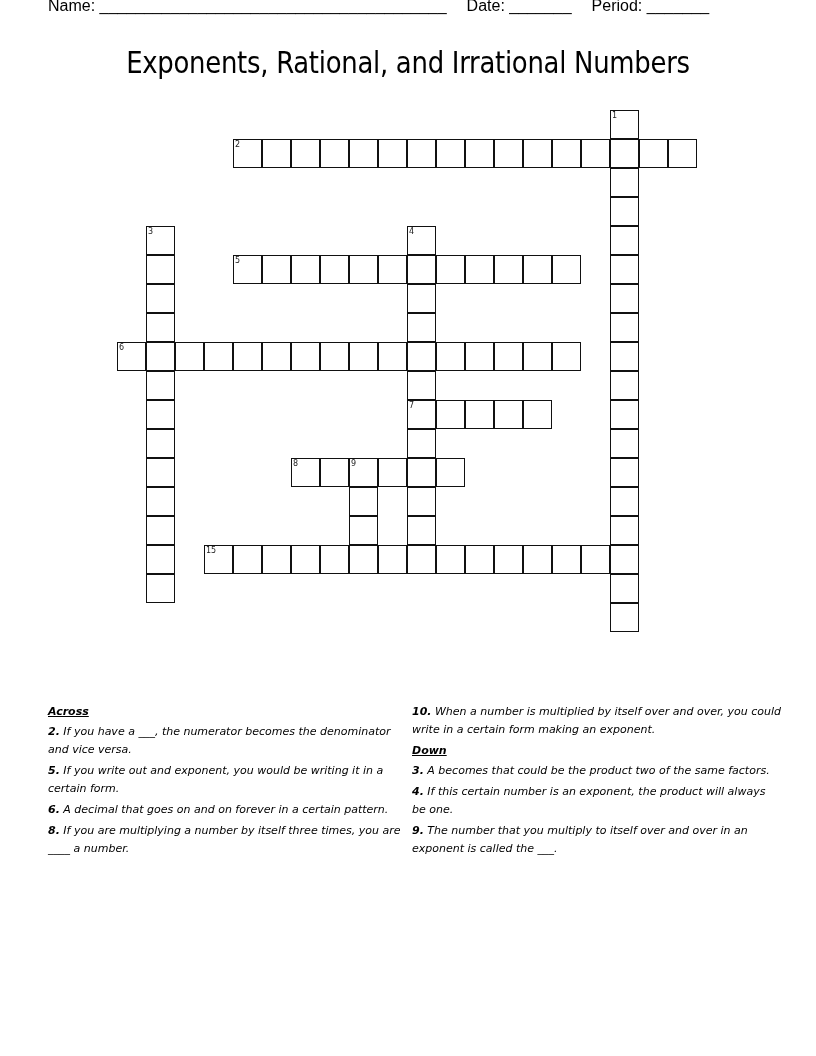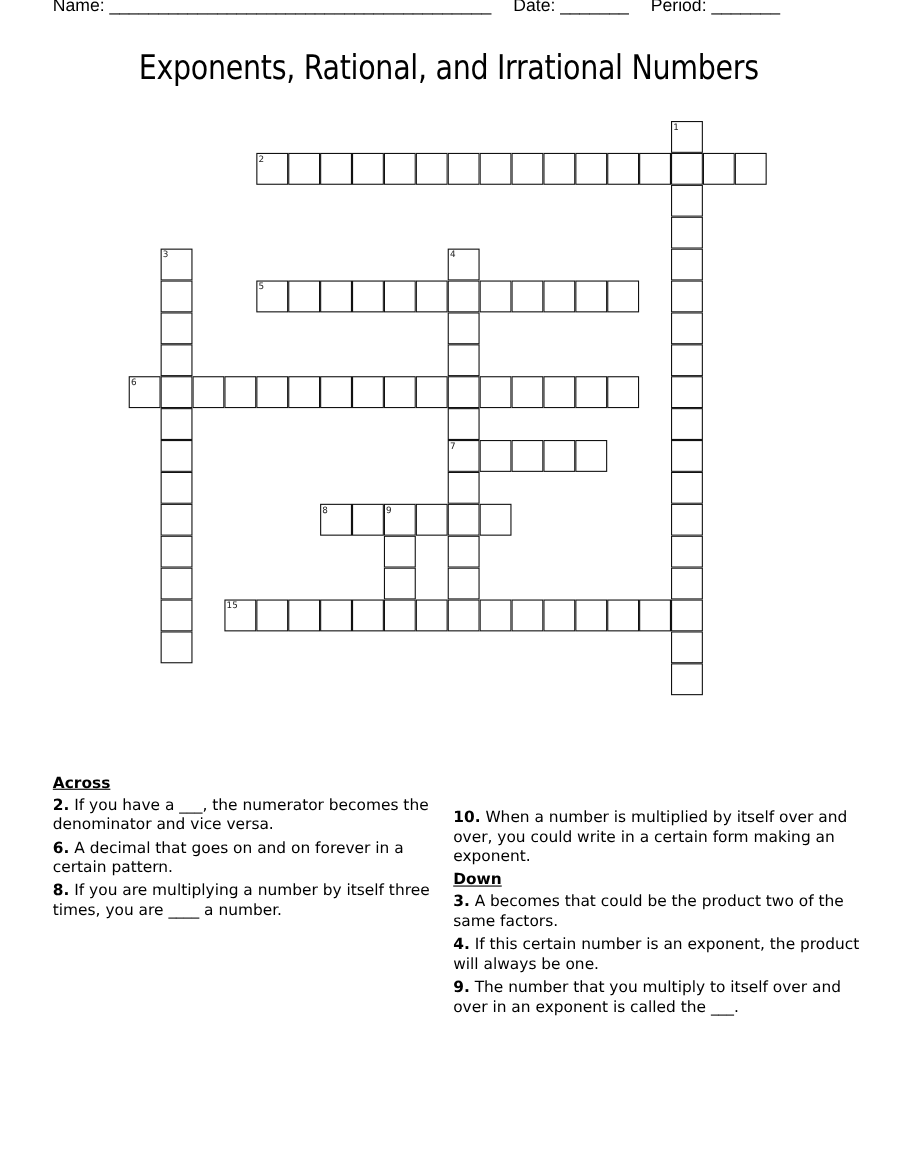"Across" .clues { font-size: 14px -> 11px; font-style: none -> italic }
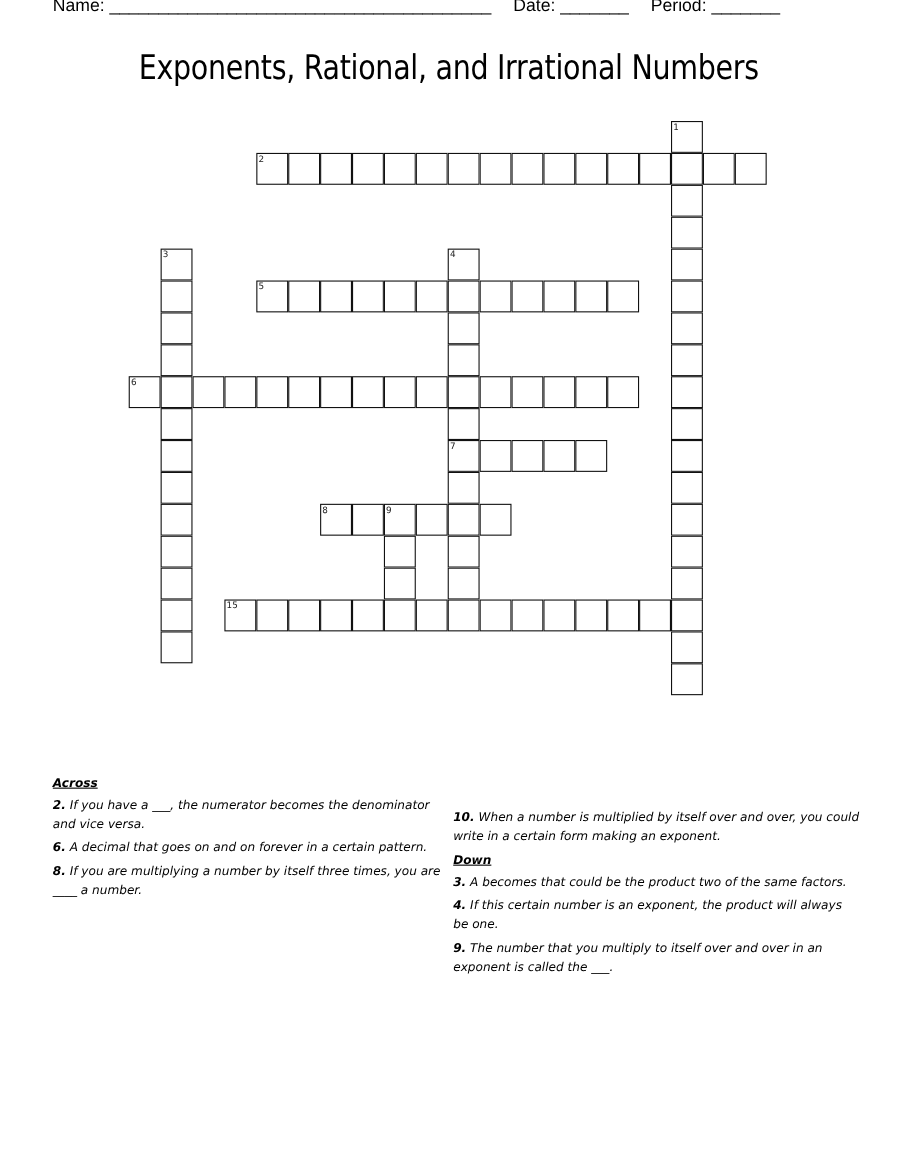"10. When a number is" #right-col { top: 734px -> 703px }
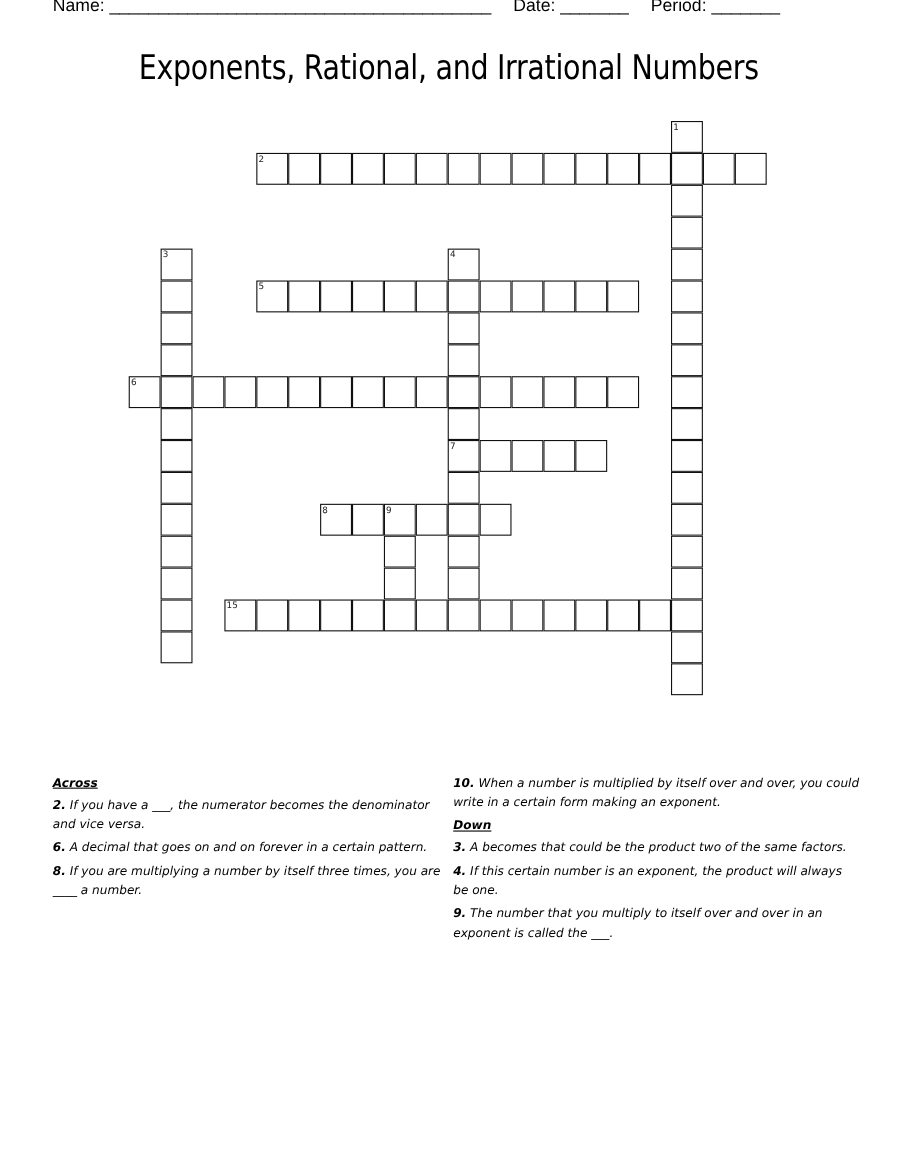"5. If you write out" span.clue { html: none -> <span><b>5.</b><span> If you write out and exponent, you would be writing it in a certain form.</span></span> }
